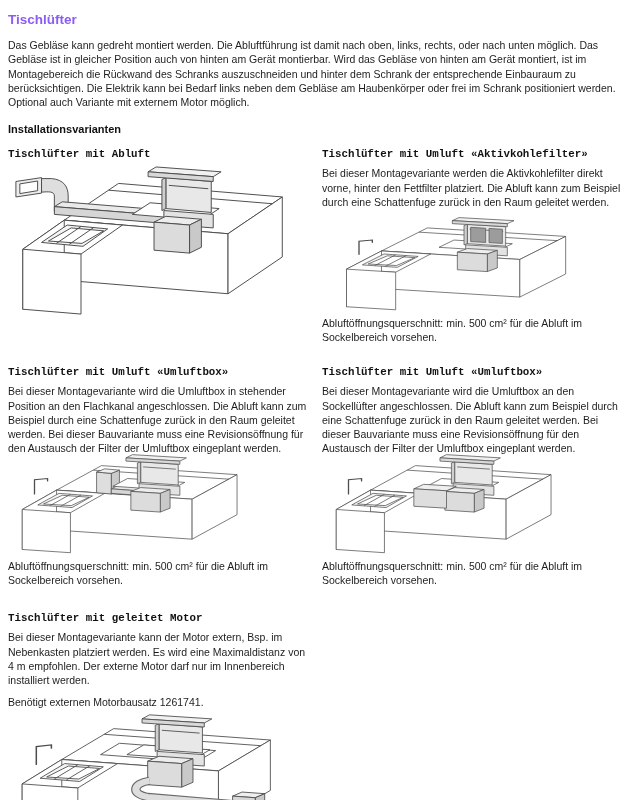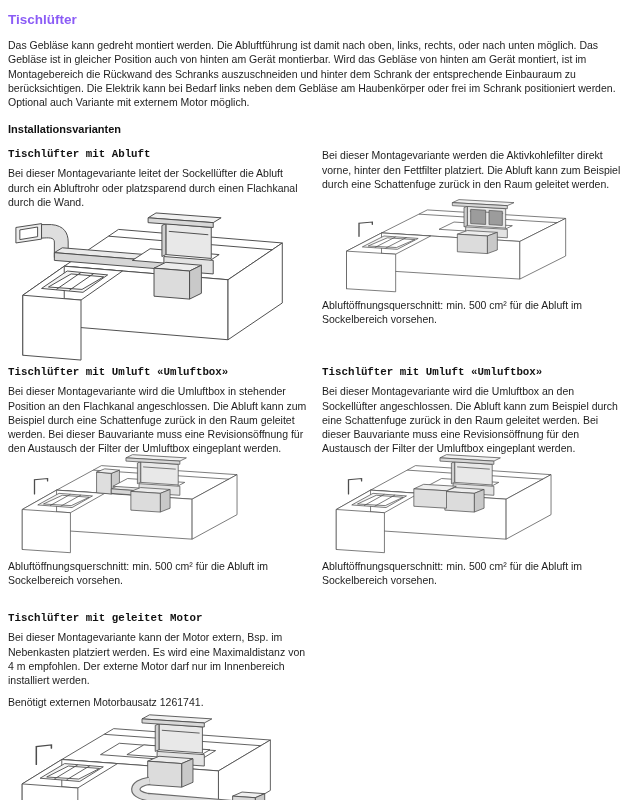"Tischlüfter mit Umluft" h3 { html: none -> <h3>Tischlüfter mit Umluft «Aktivkohlefilter»</h3> }
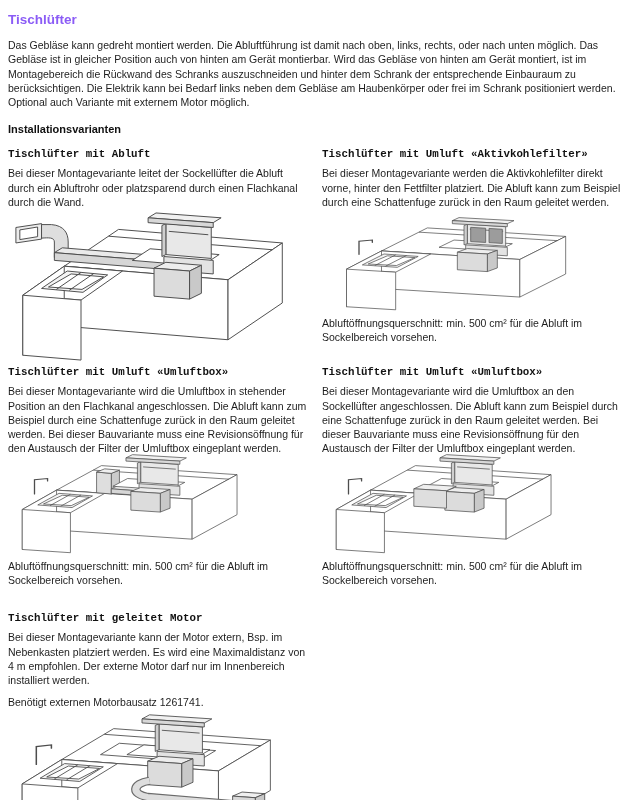"Bei dieser Montagevariante leitet der" p { html: <p>Bei dieser Montagevariante leitet der Sockellüfter die Abluft durch ein Abluftrohr oder platzsparend durch einen Flachkanal durch die Wand.</p> -> none }
